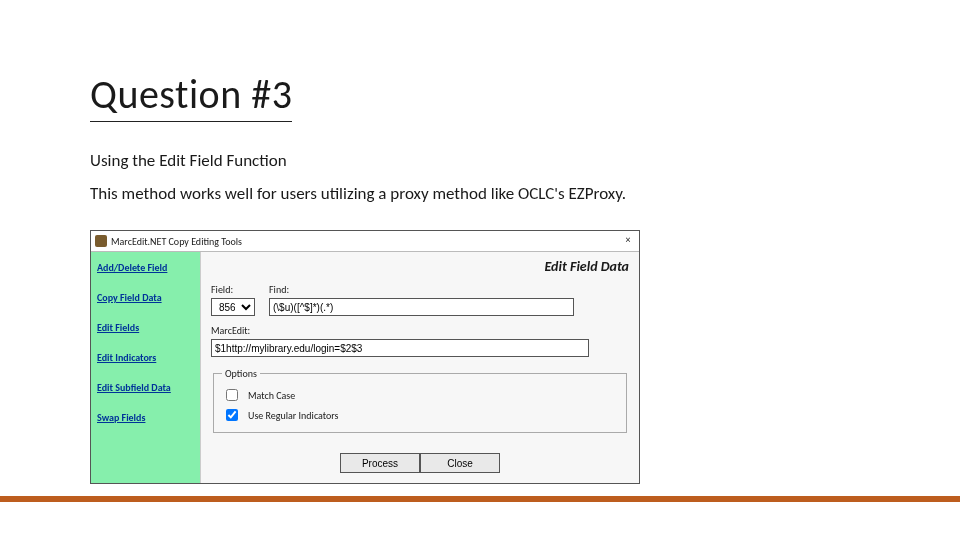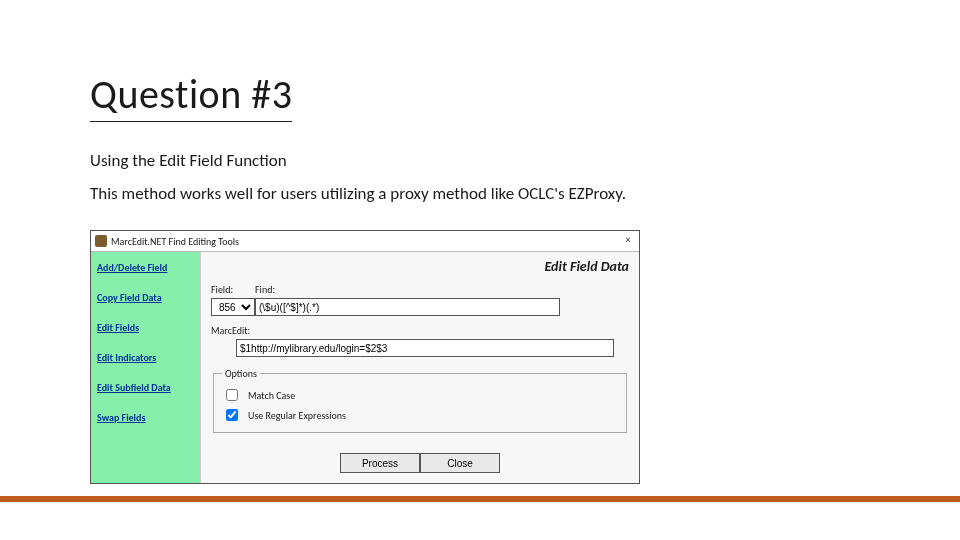"MarcEdit.NET Find Editing Tools" span { text: Find -> Copy }
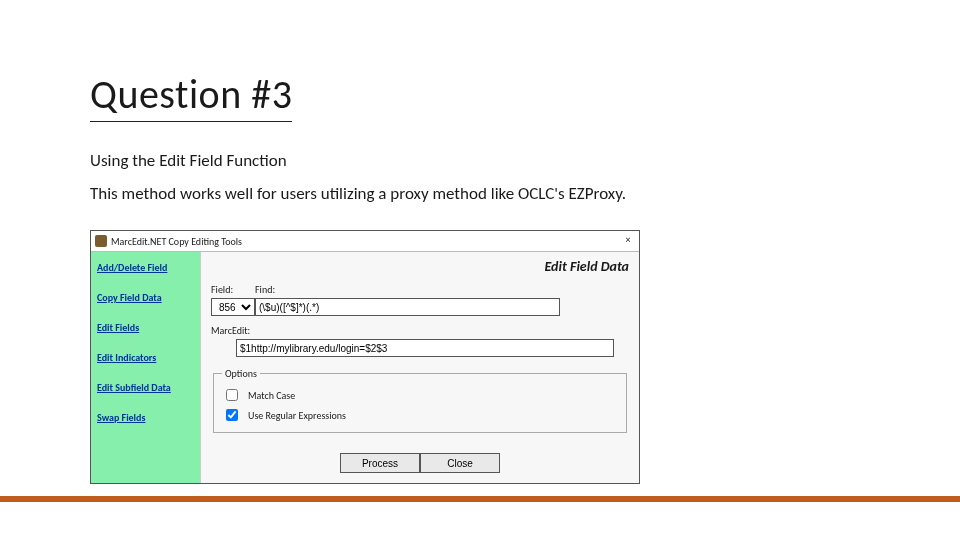"Field:" .row { gap: none -> 14px }
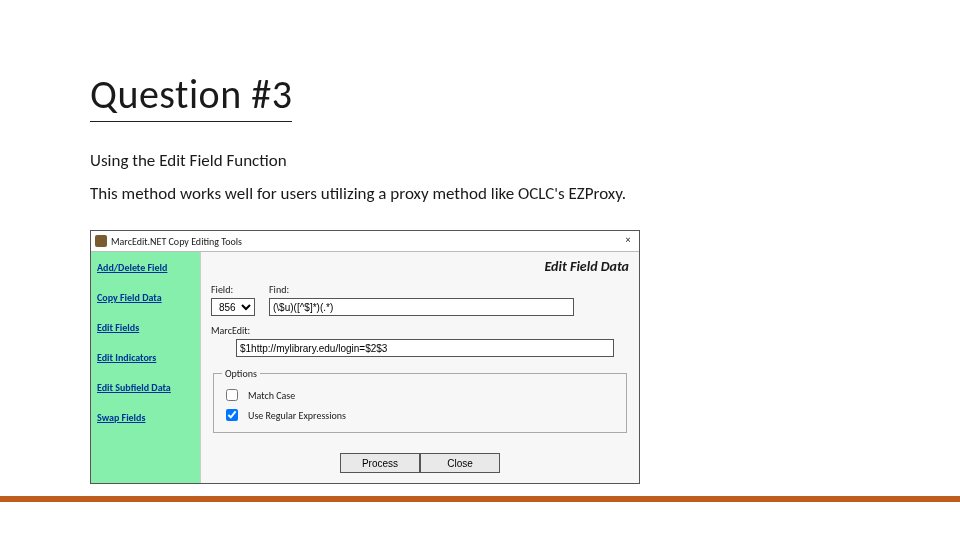"$1http://mylibrary.edu/login=$2$3" .replace-w { margin-left: 25px -> none }
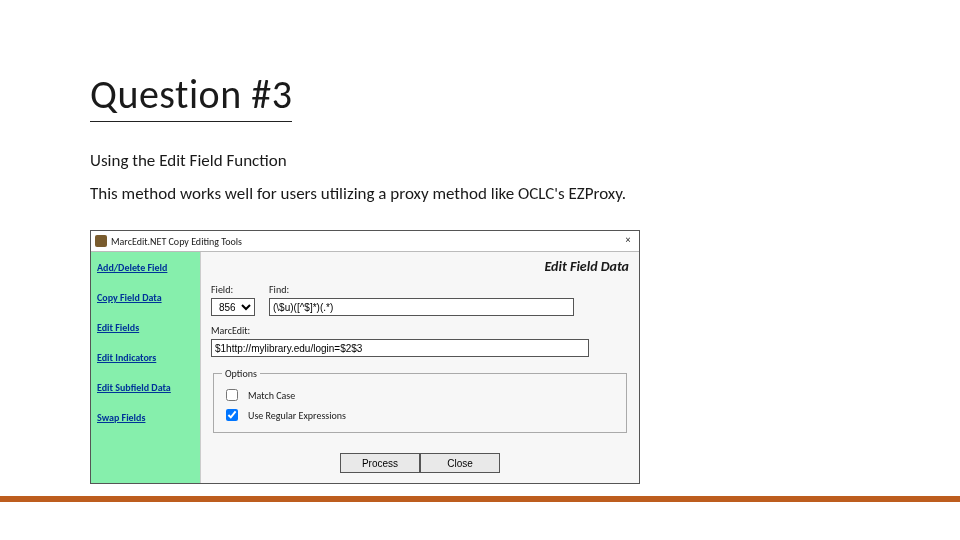"Use Regular Expressions" span { text: Expressions -> Indicators }
